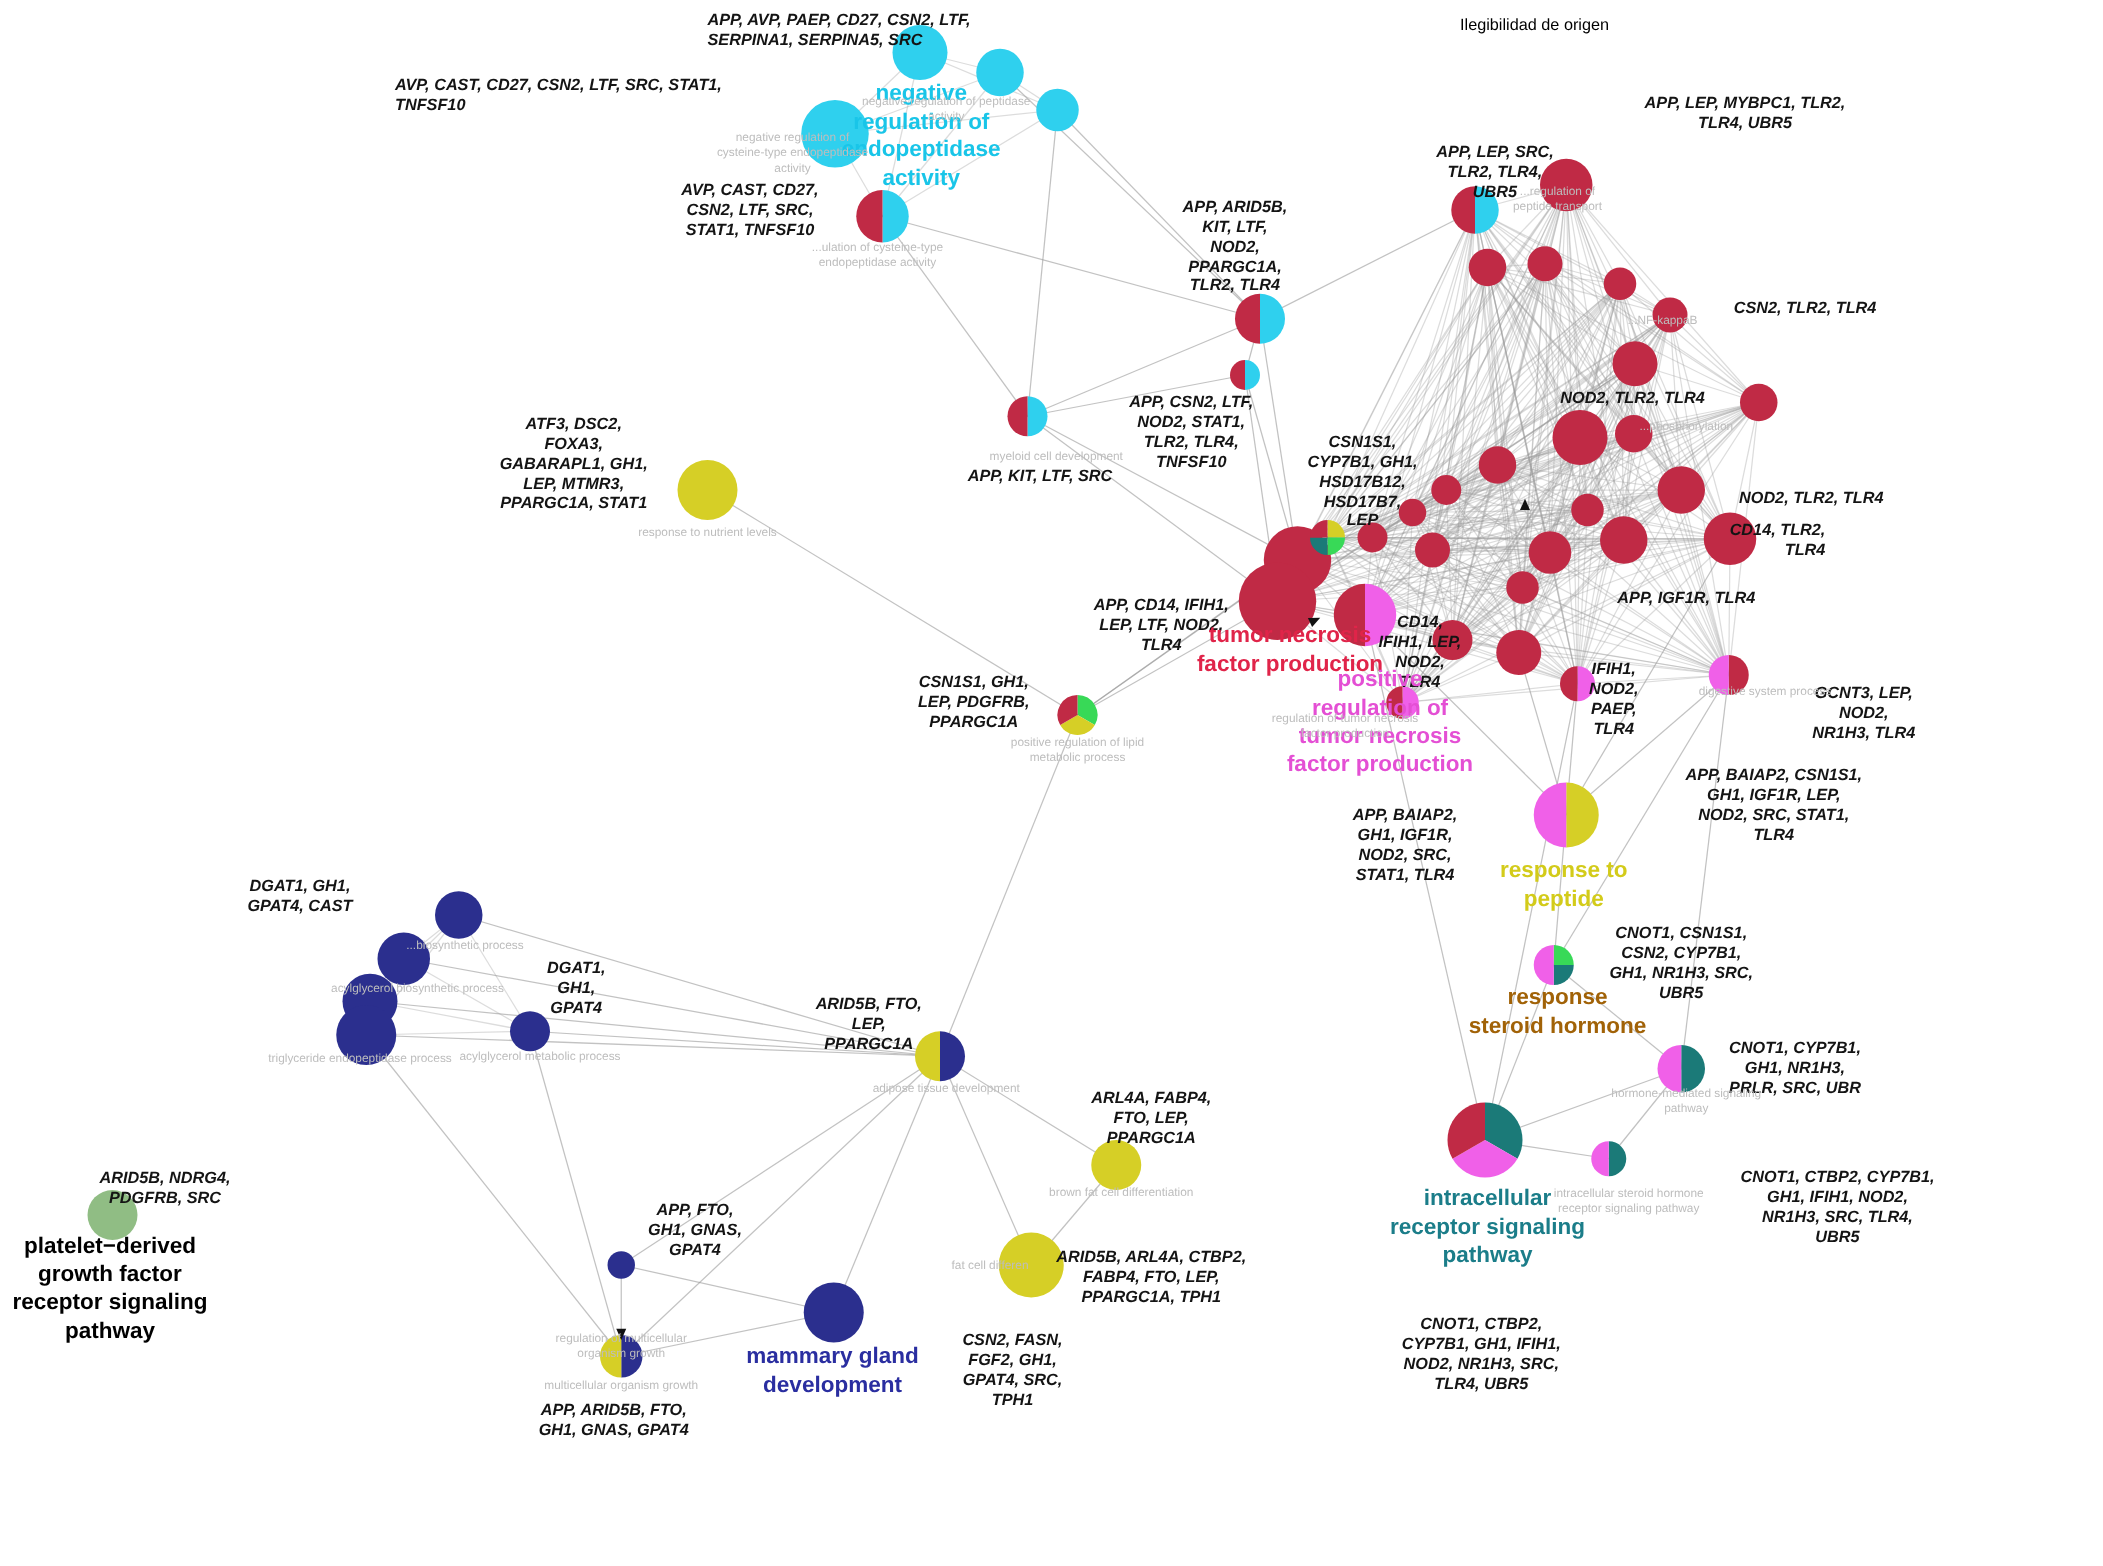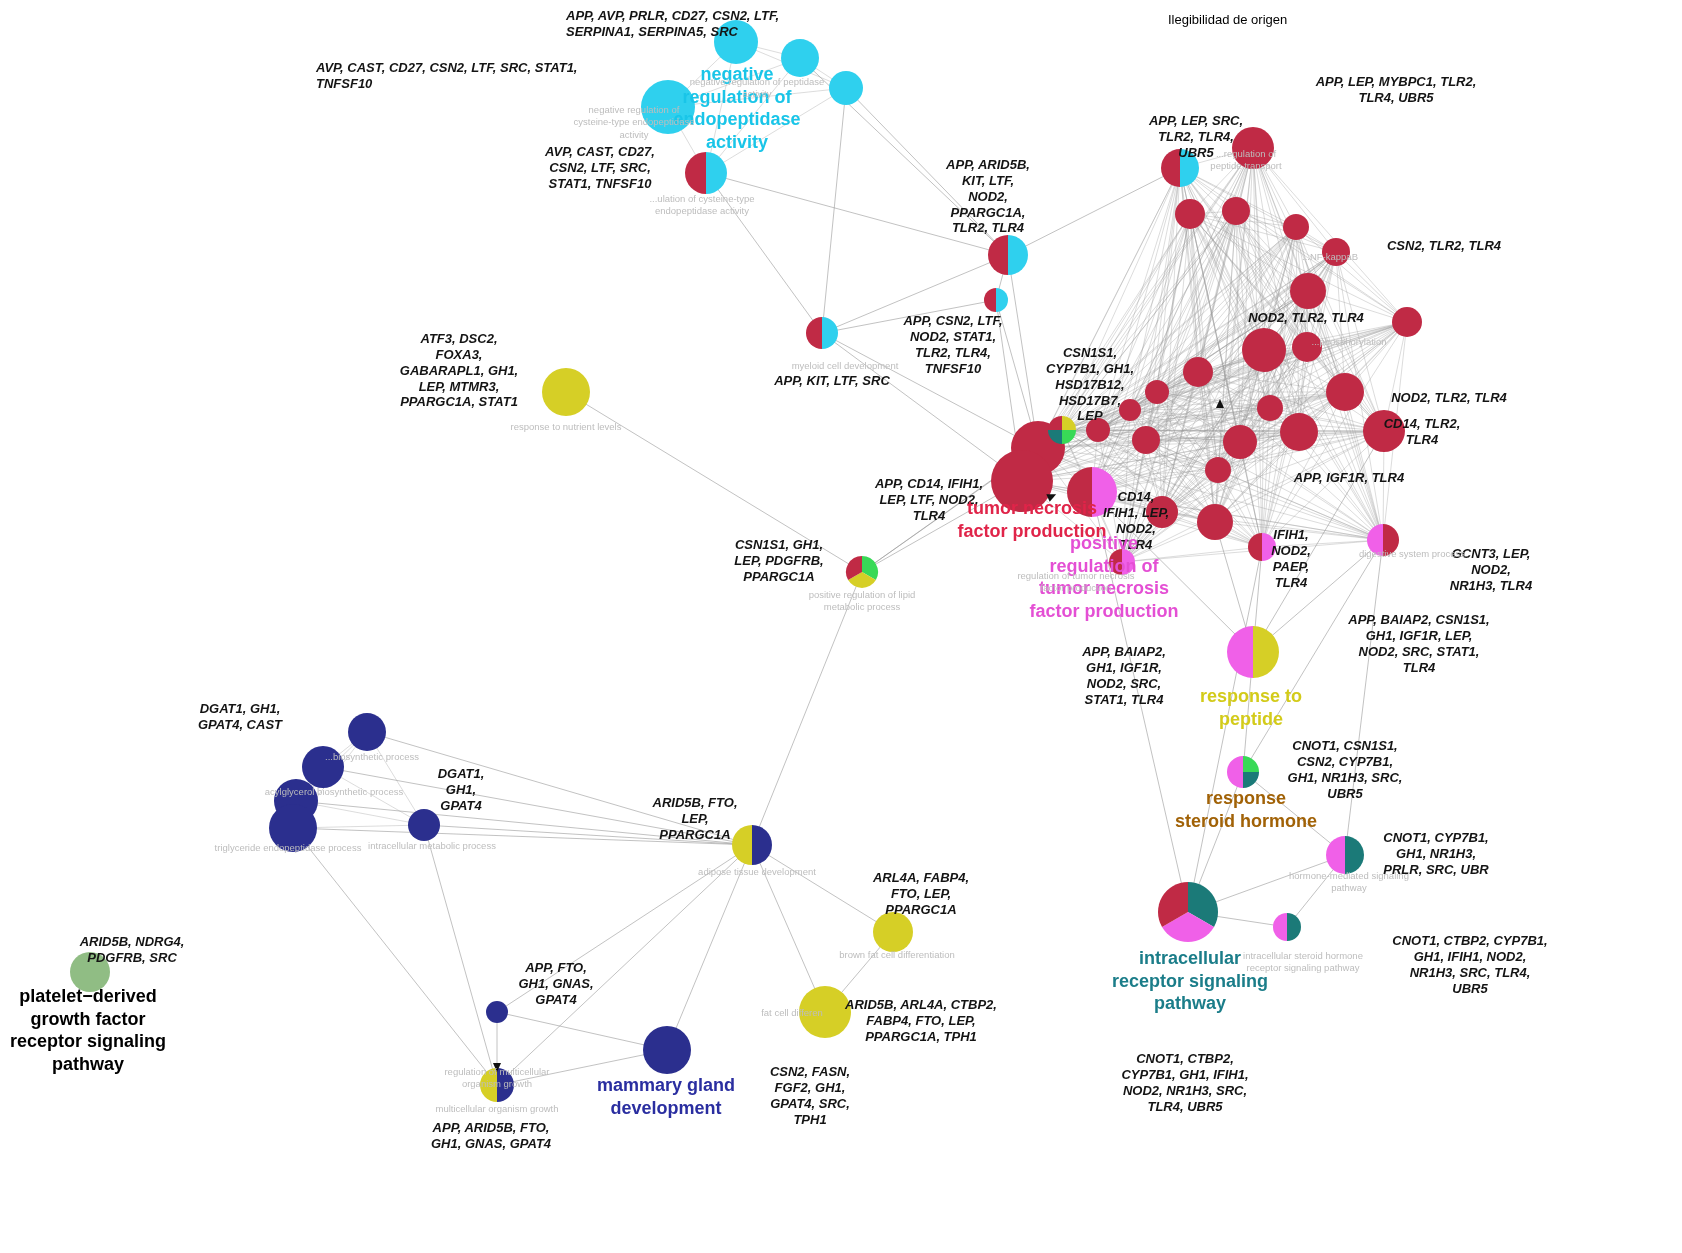"APP, AVP, PRLR, CD27, CSN2," div.lbl { text: PRLR -> PAEP }
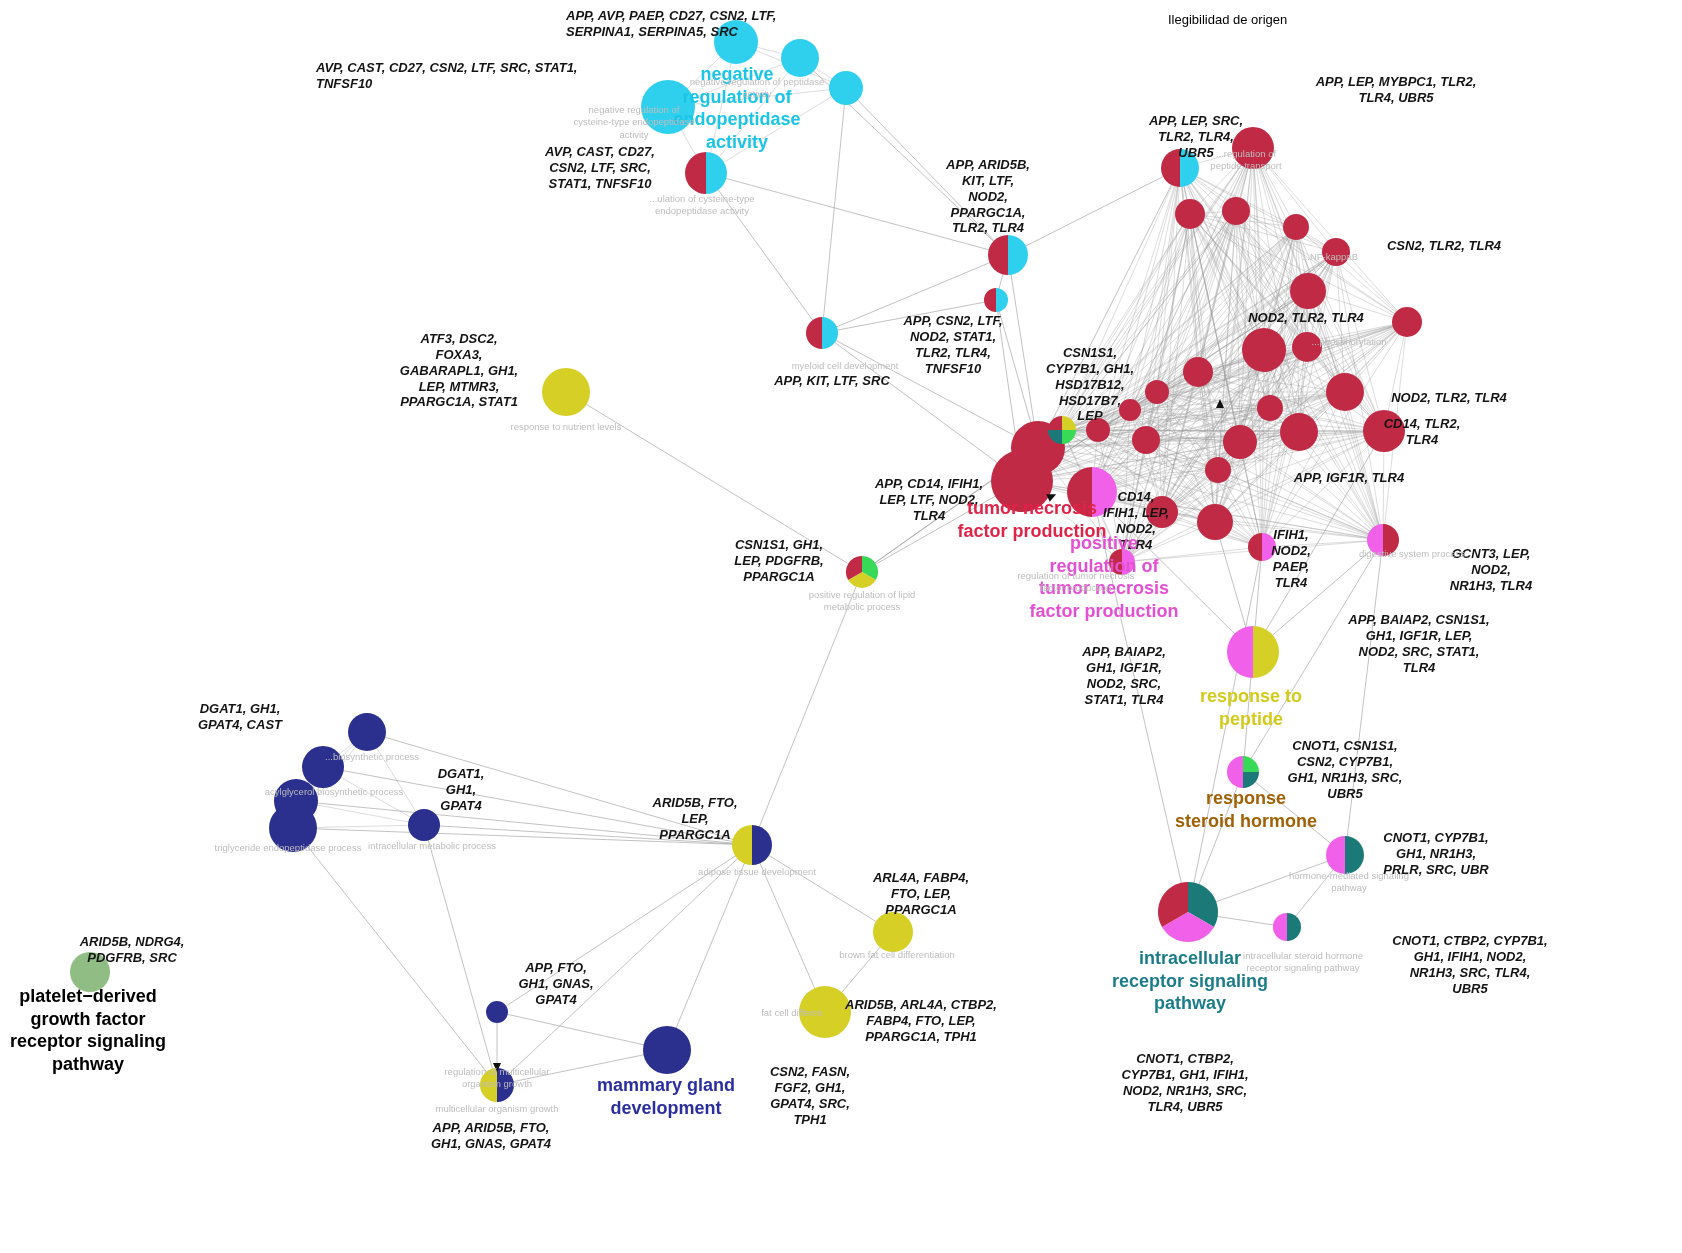"CD14, TLR2," div.lbl { text-align: none -> right }
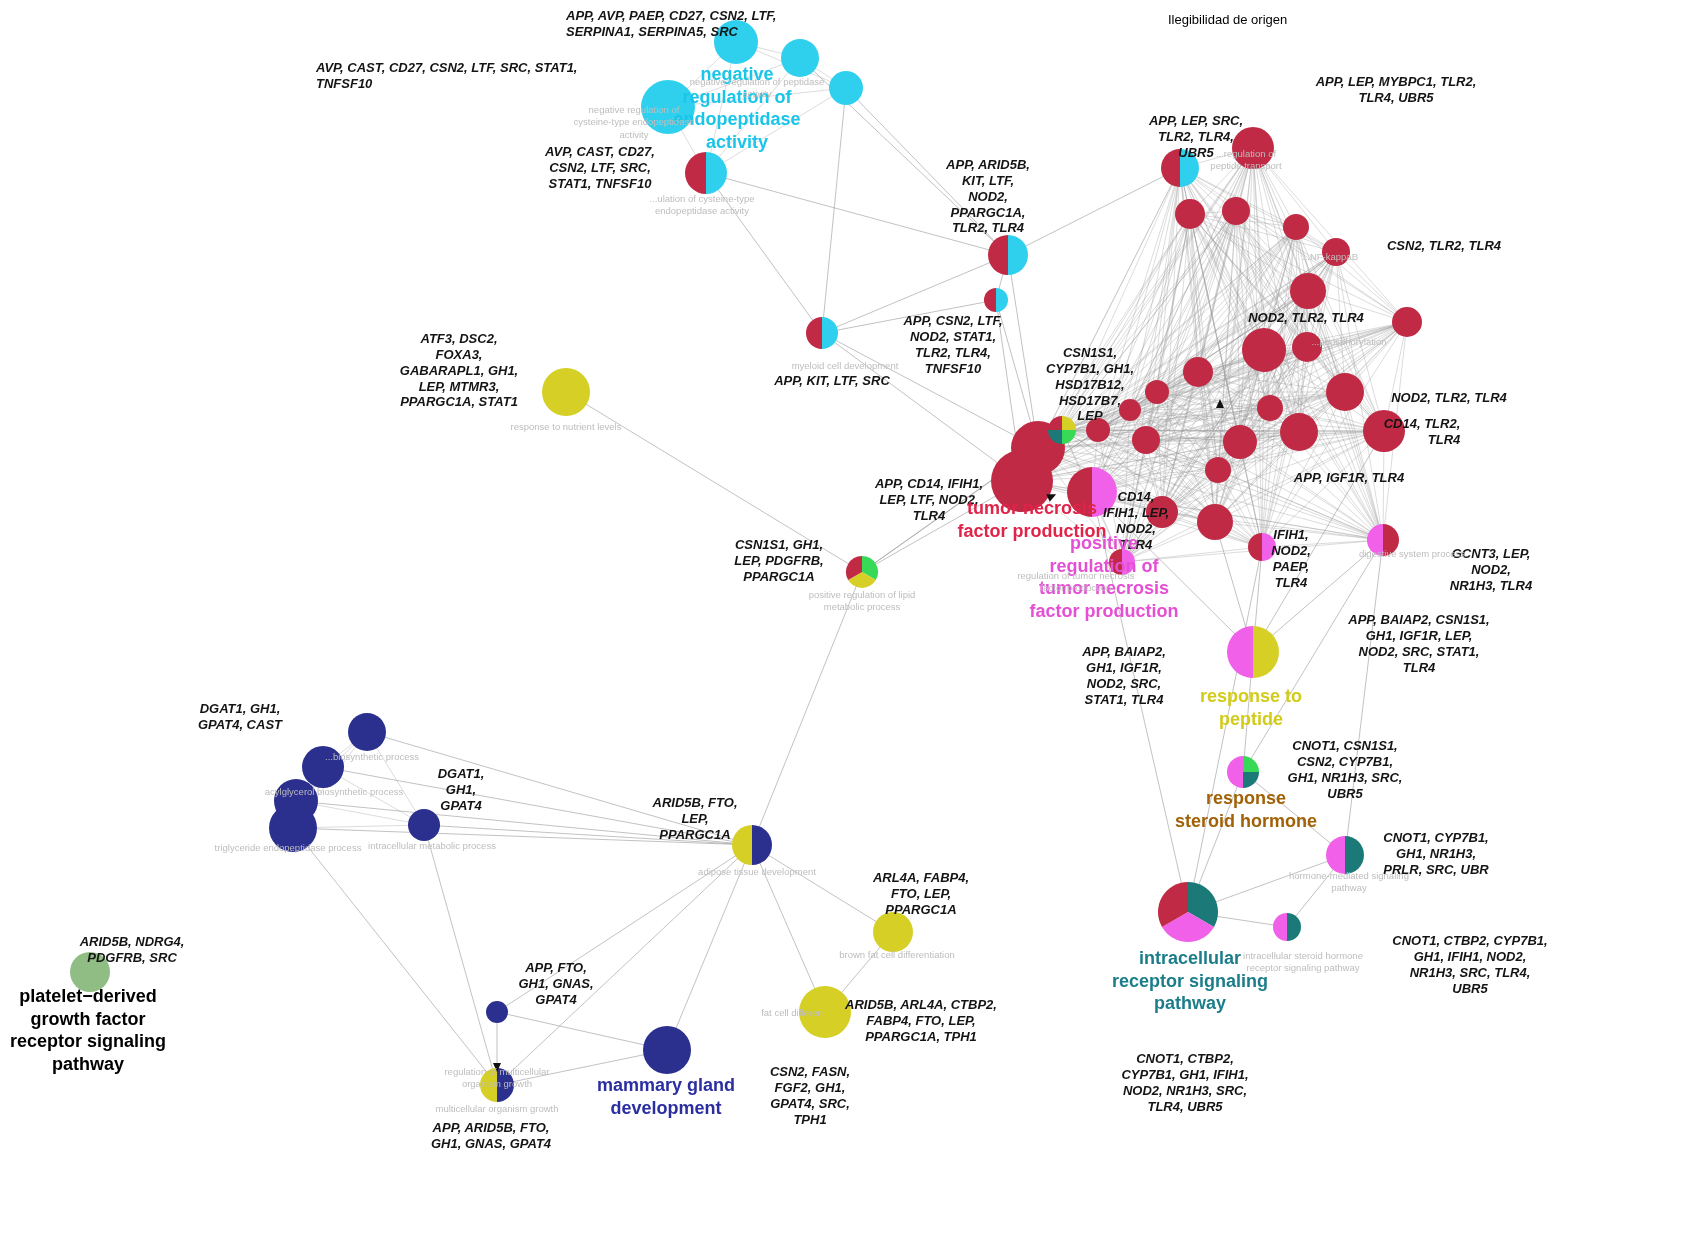"intracellular metabolic process" div.lbl { text: intracellular -> acylglycerol }
